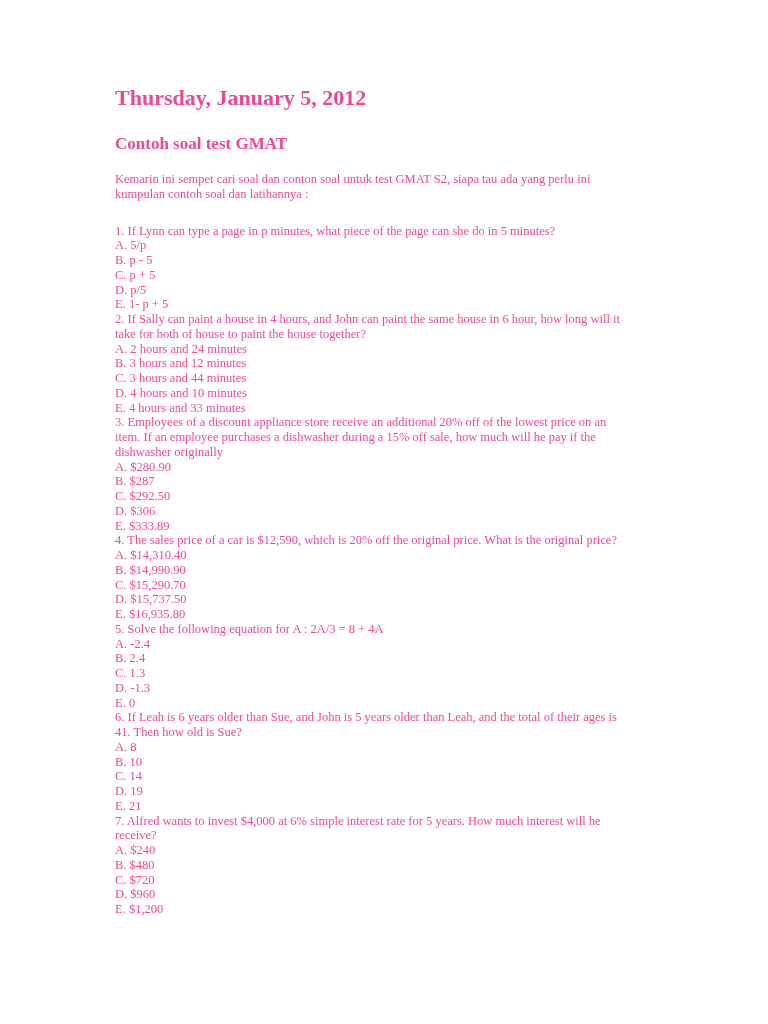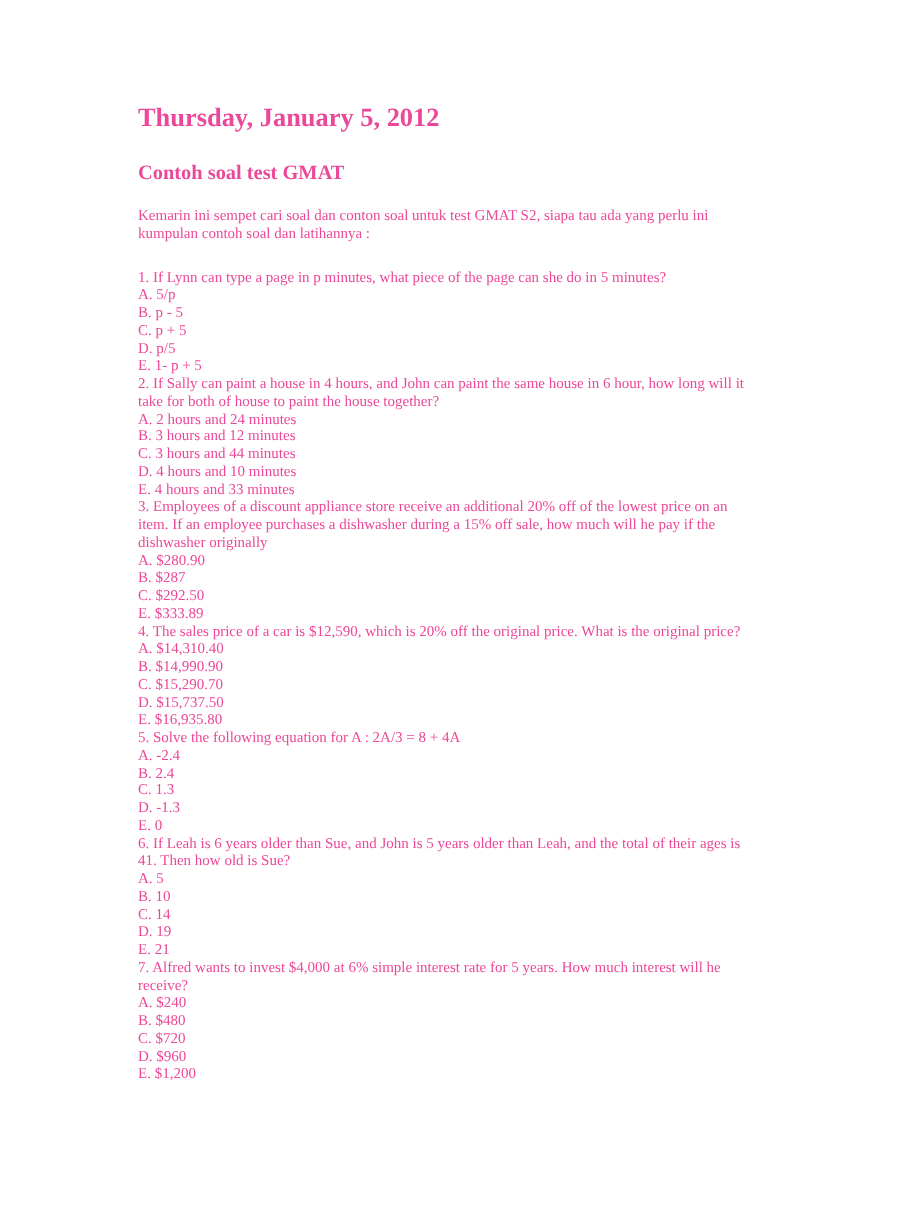"D. $306" div.qline { html: none -> <div>D. $306</div> }
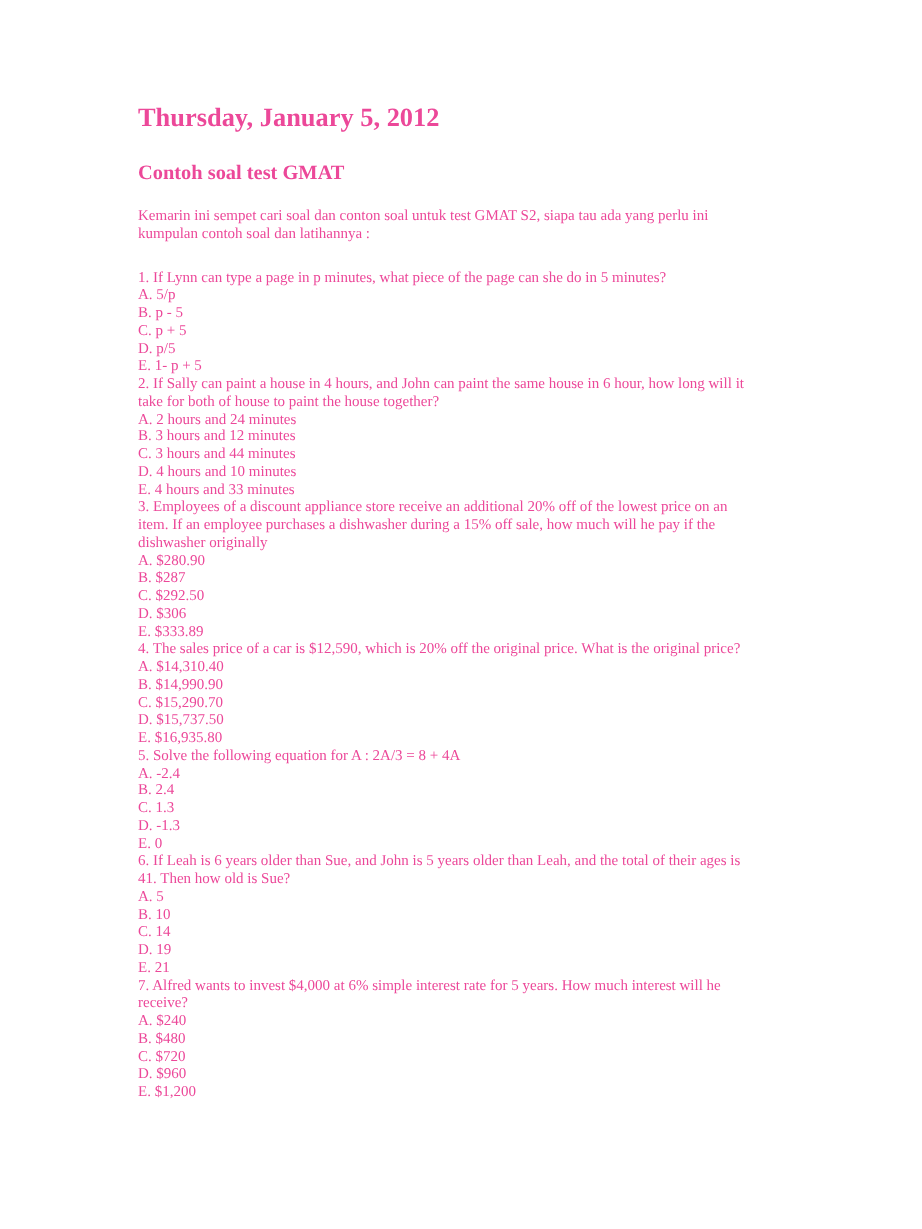"A. 5" div.qline { text: 5 -> 8 }
